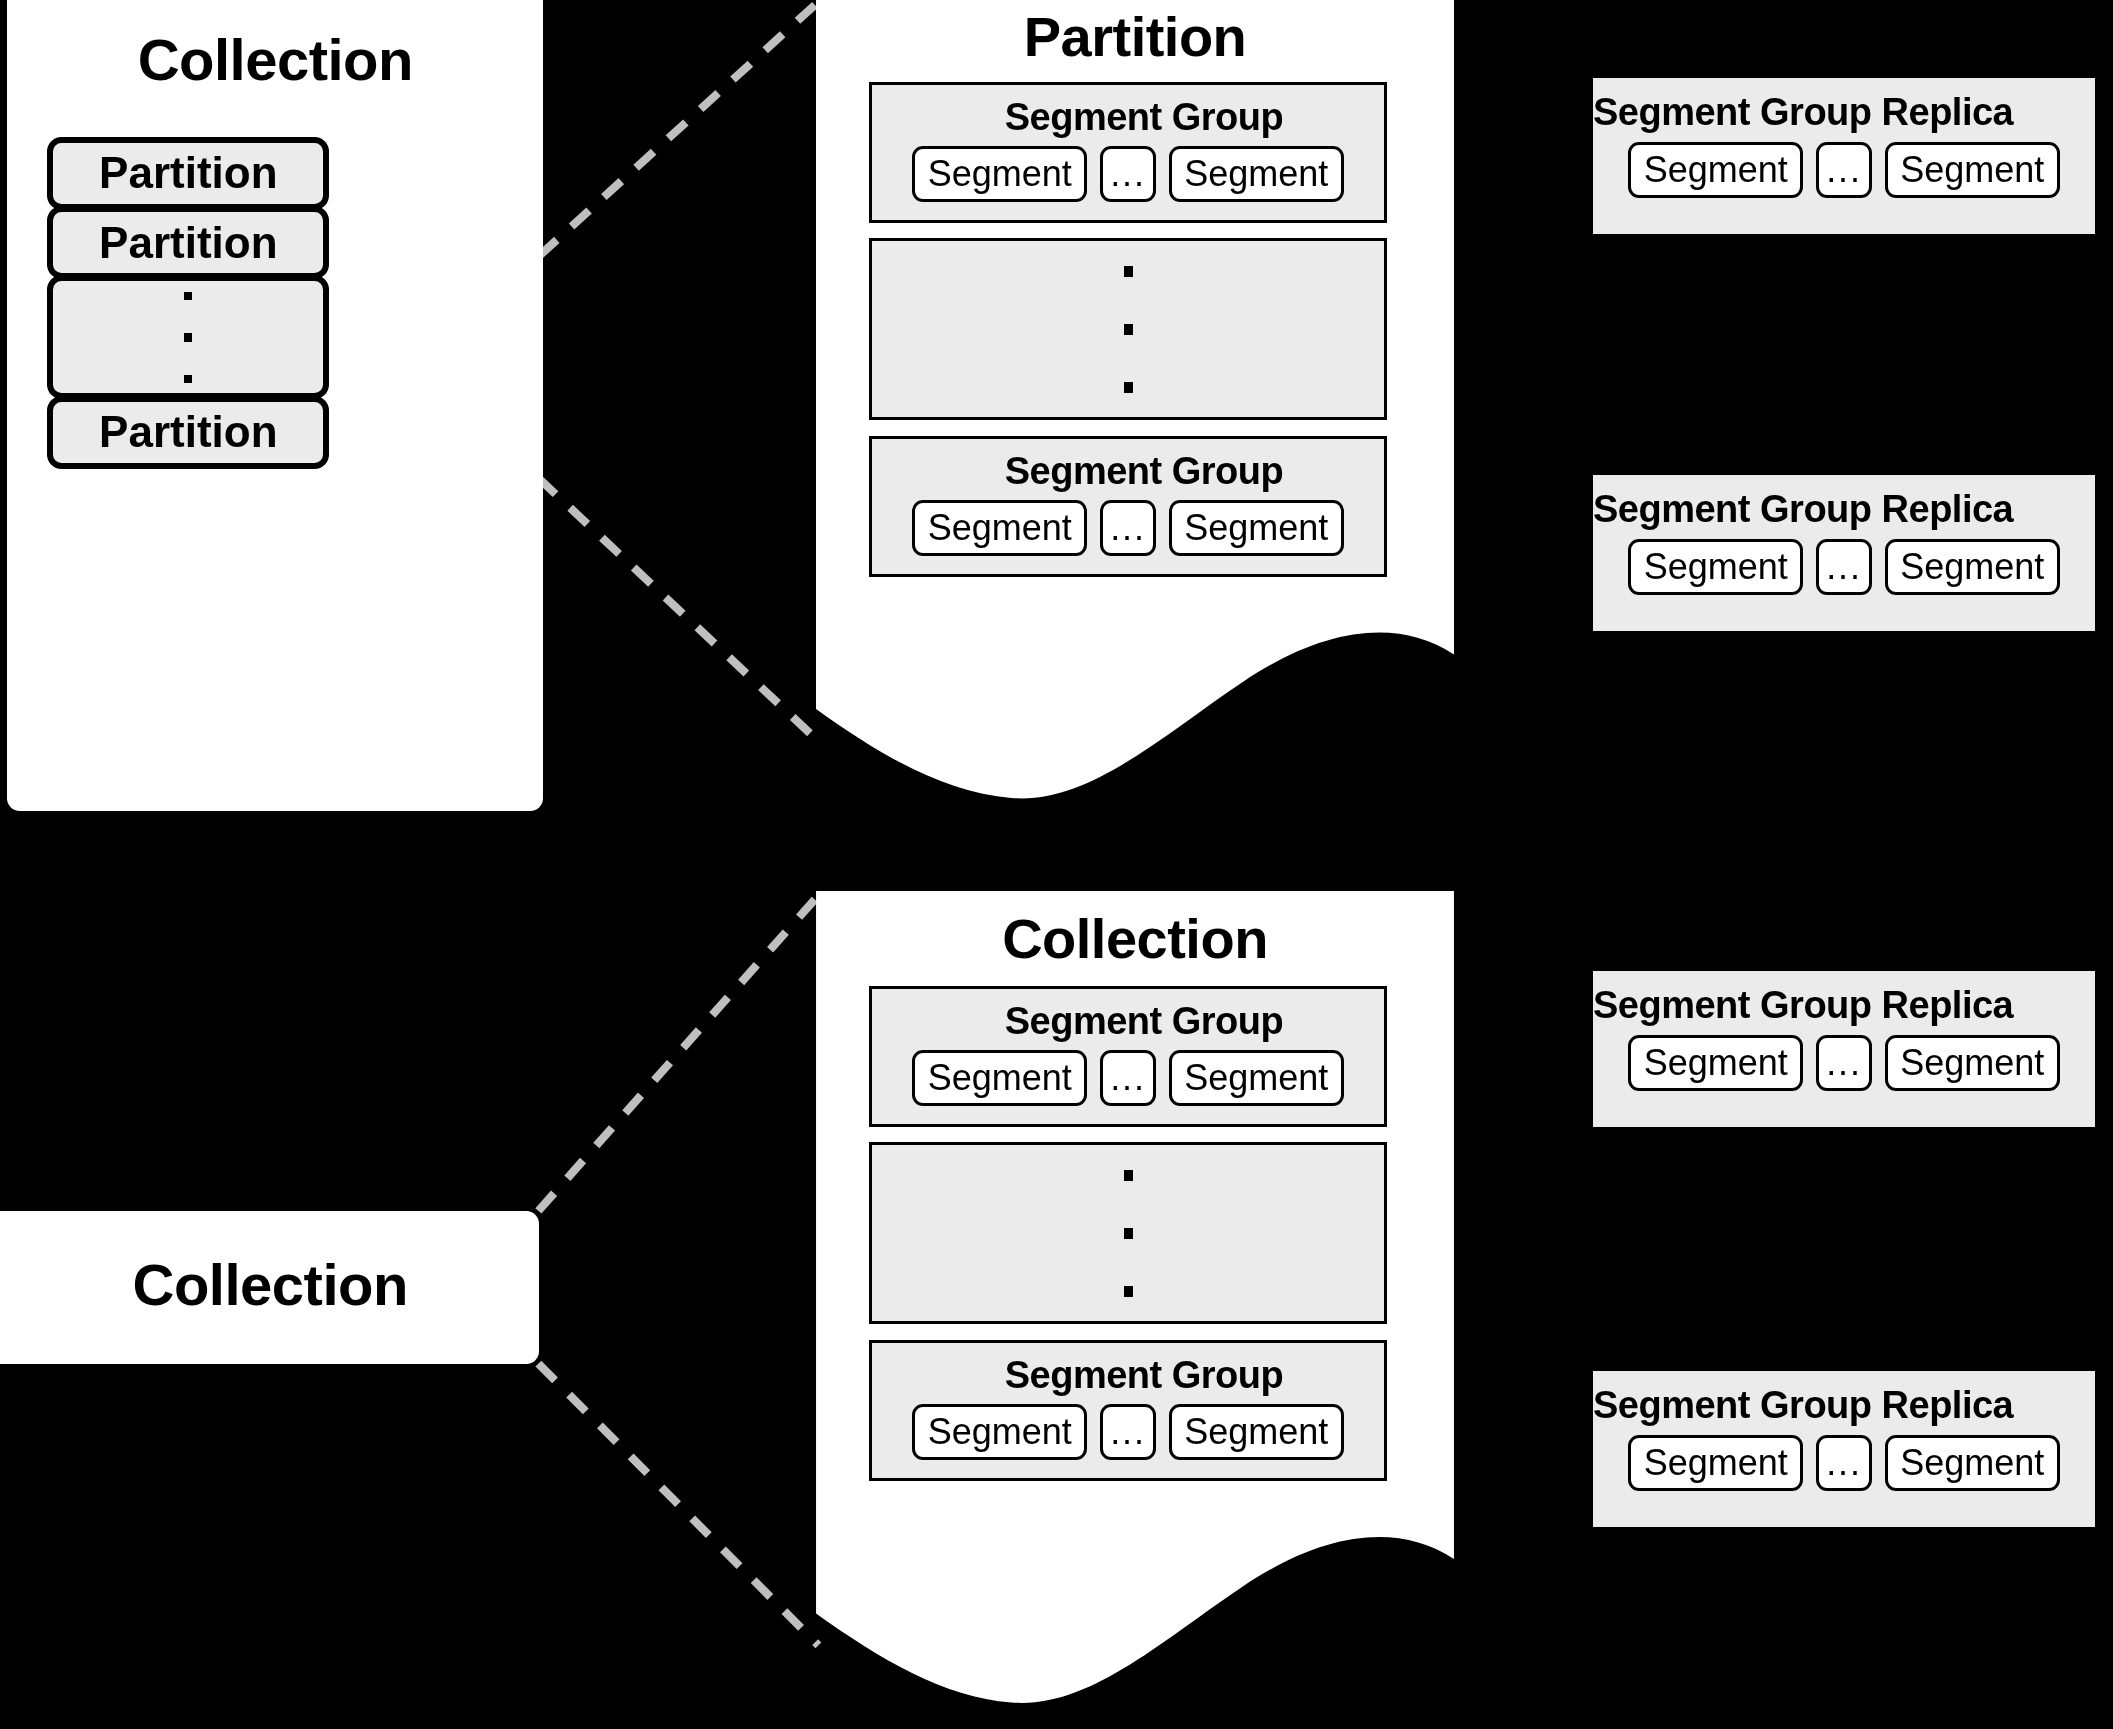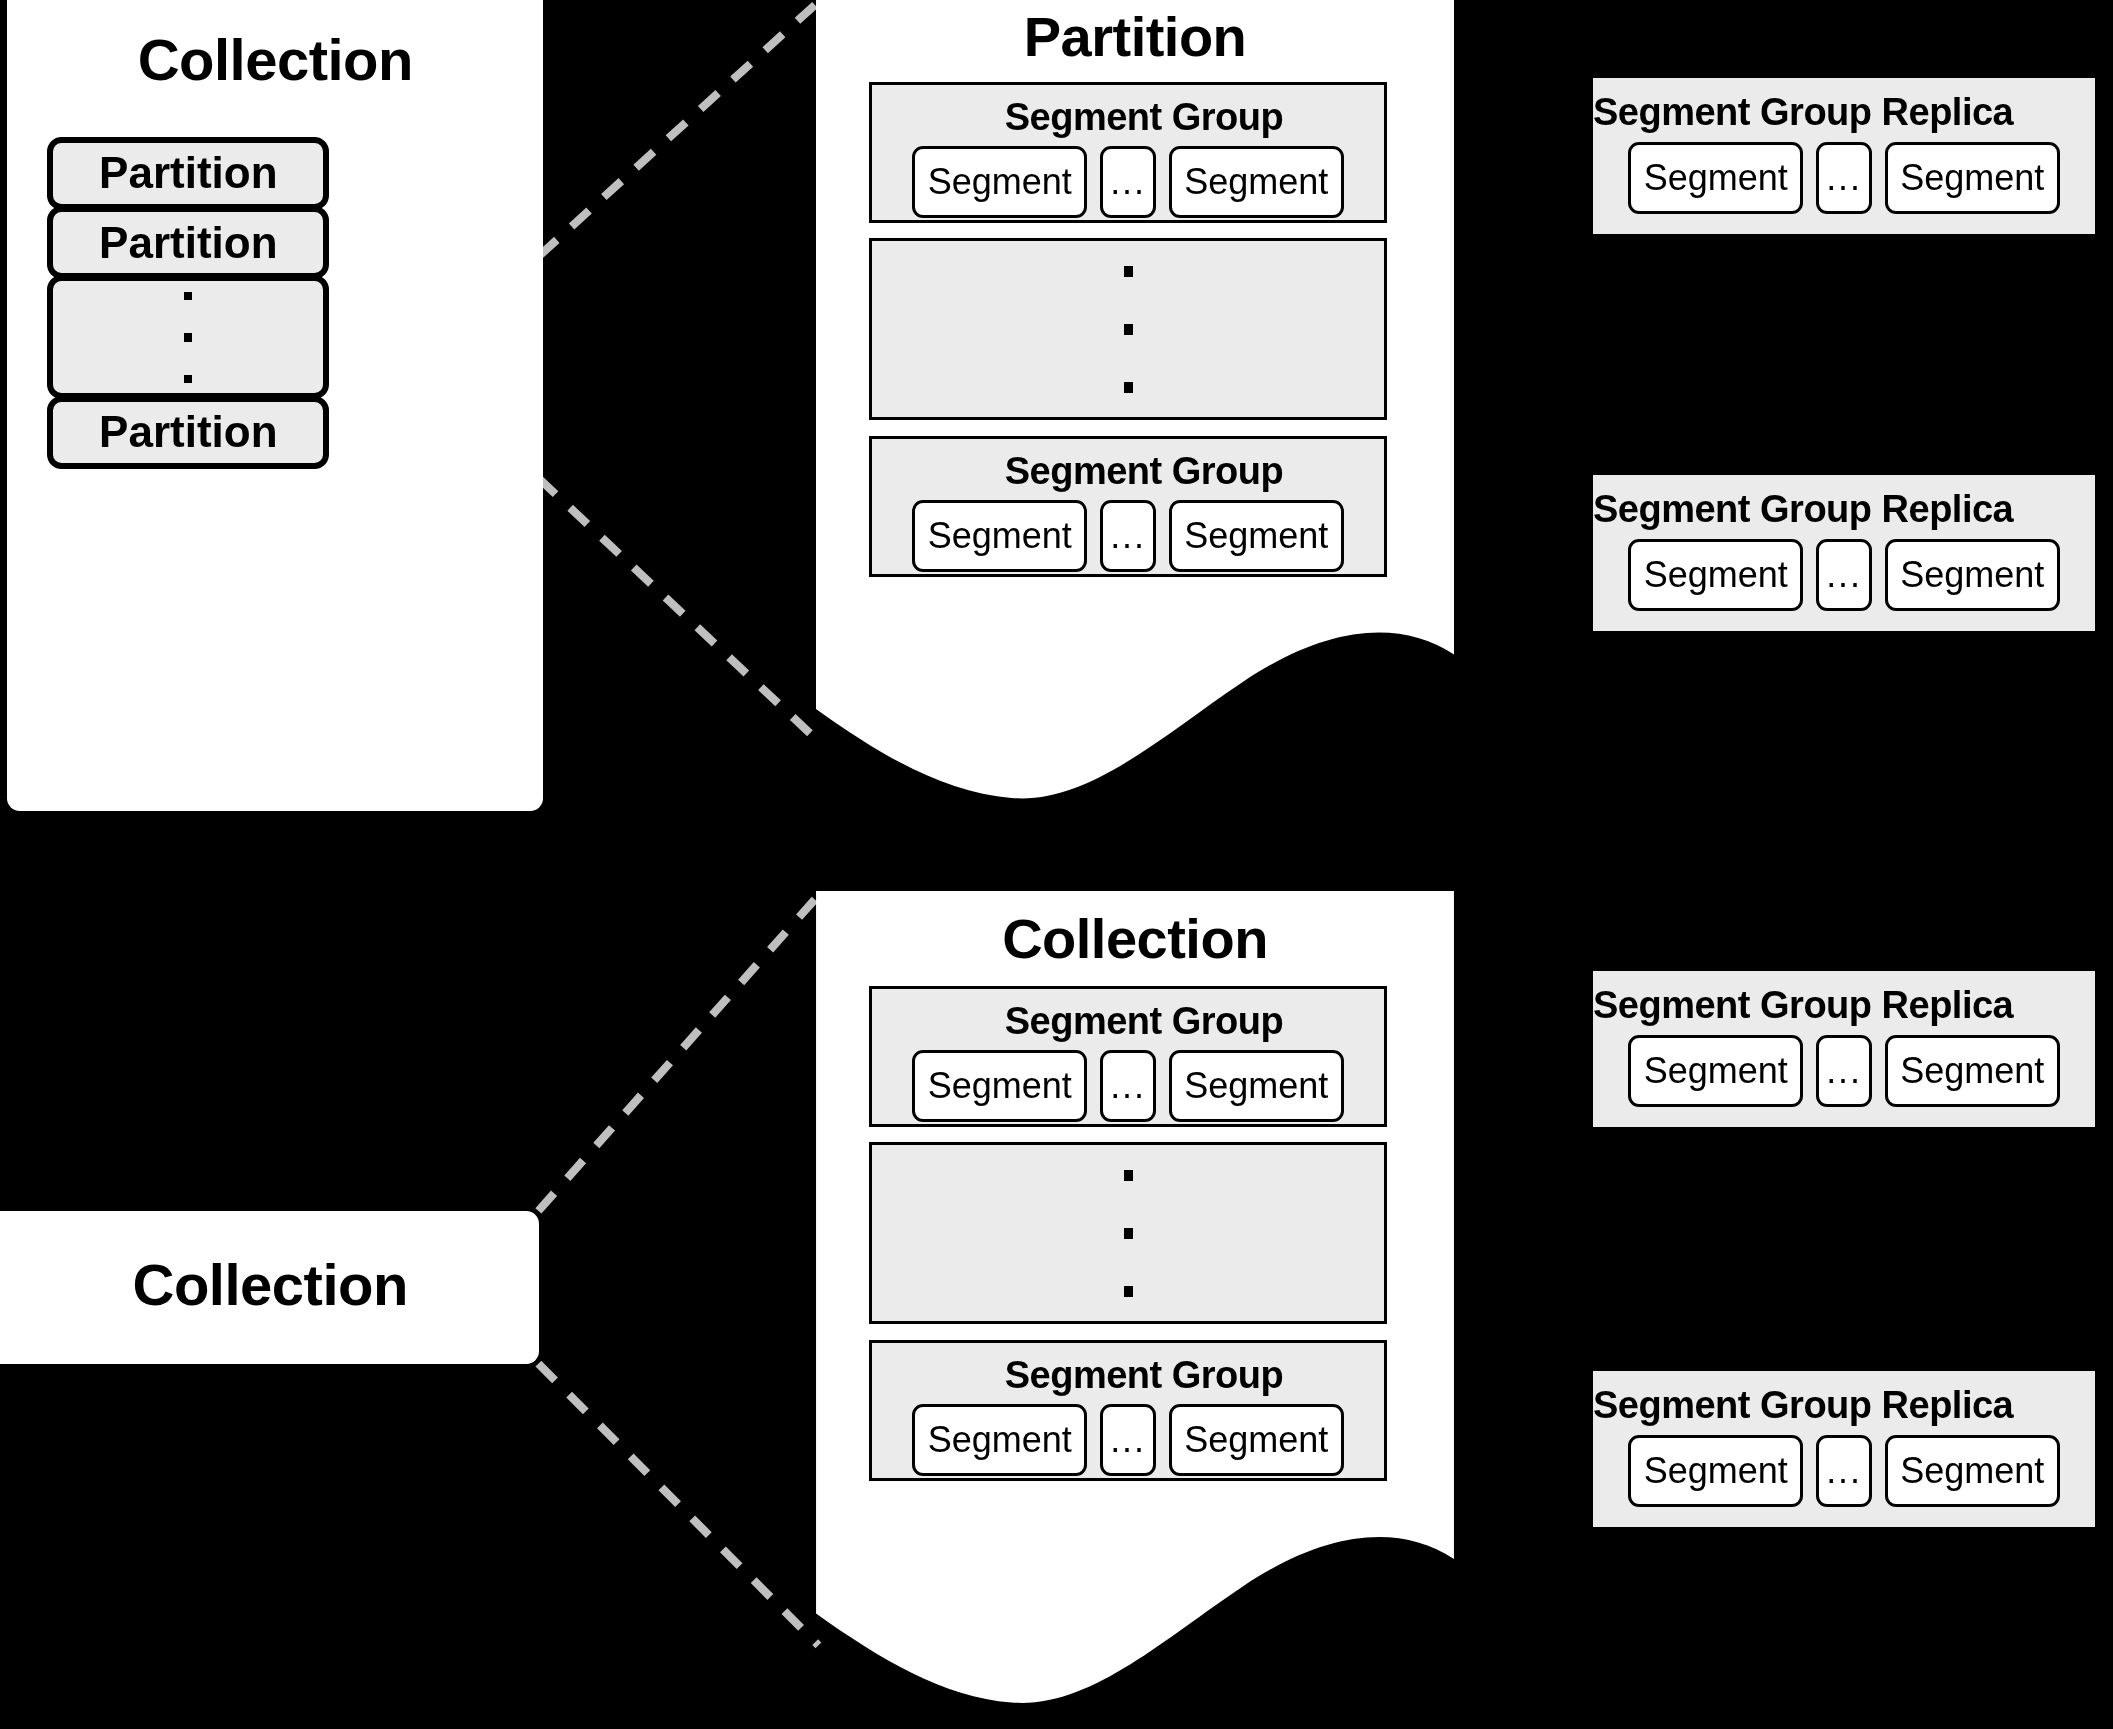"Segment" .seg-box { height: 72px -> 56px }
